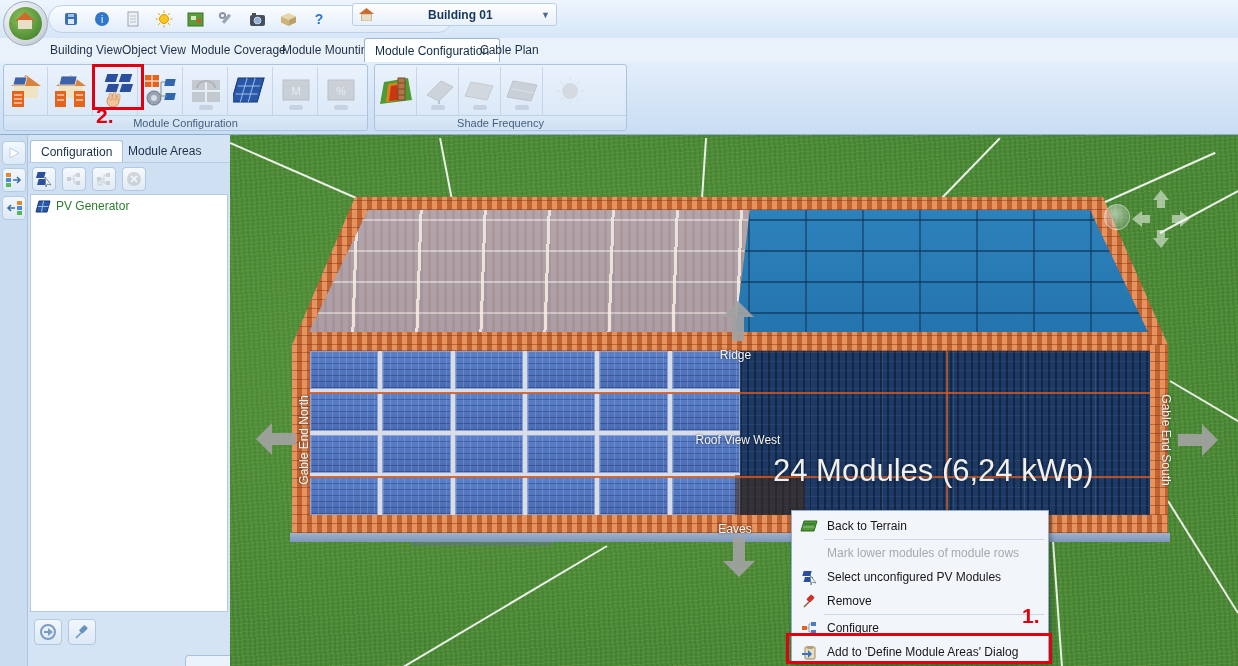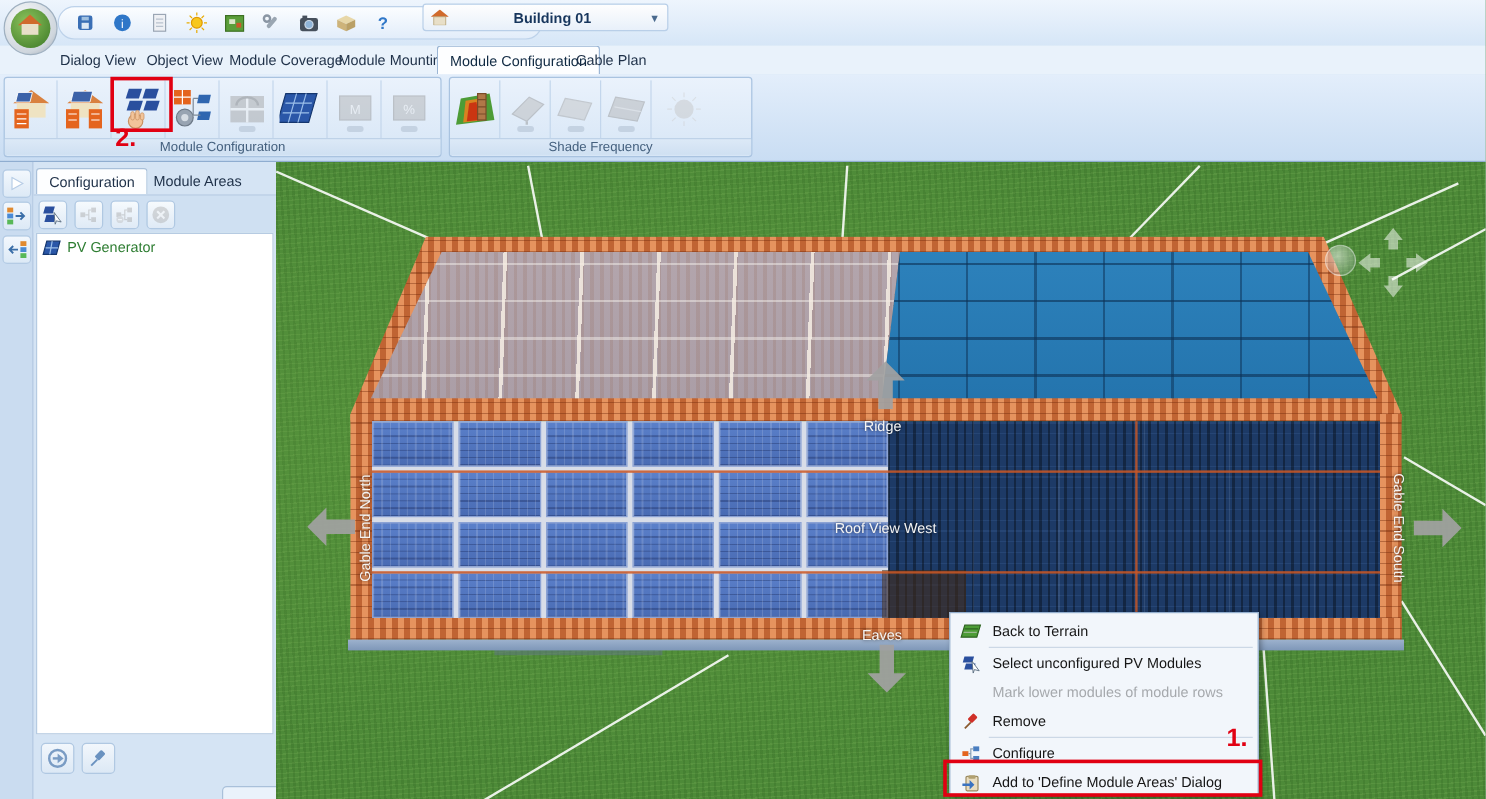"Dialog View" div.tab { text: Dialog -> Building }
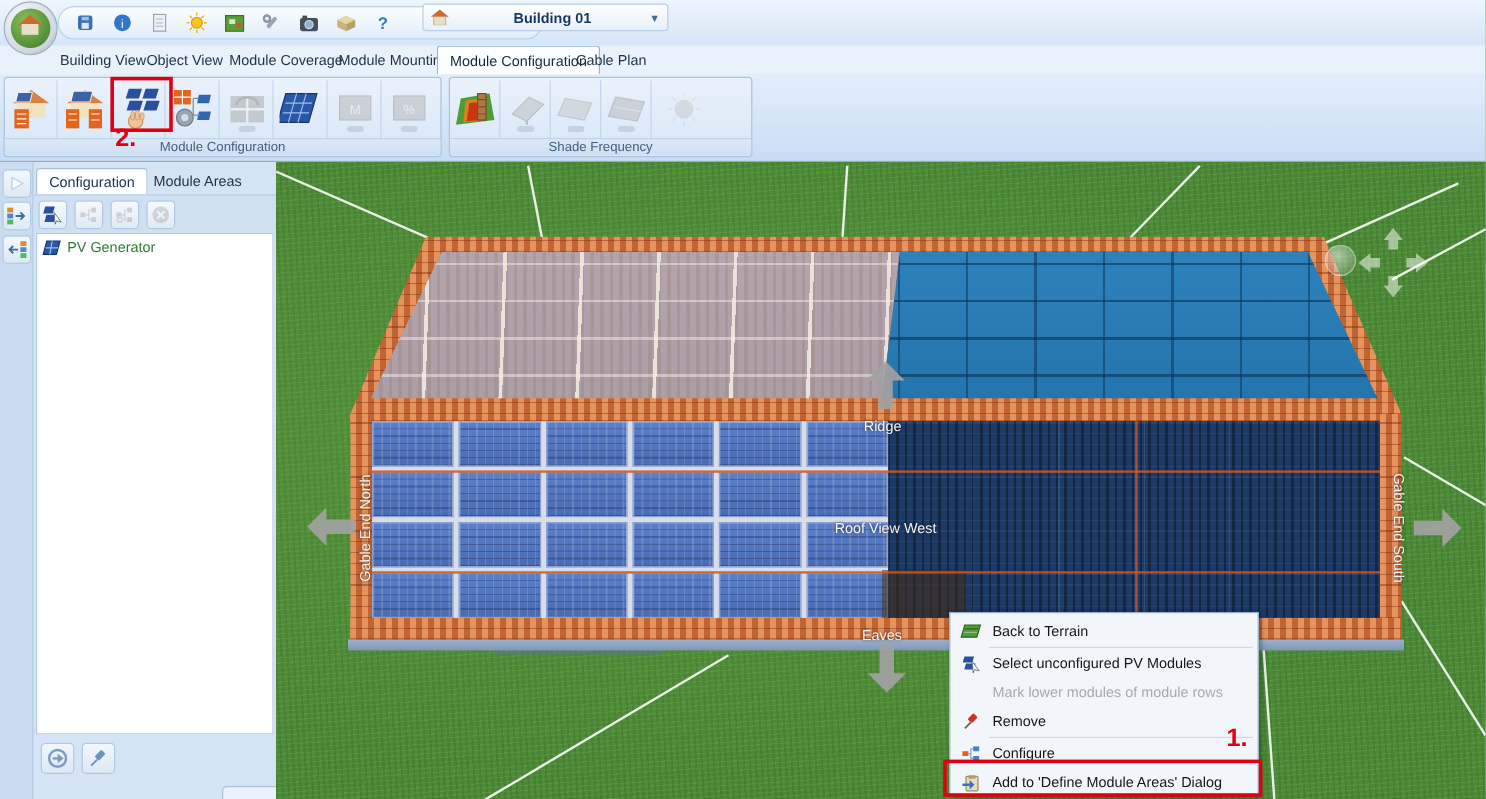"24 Modules (6,24 kWp)" div.bigcount { html: none -> <div>24 Modules (6,24 kWp)</div> }
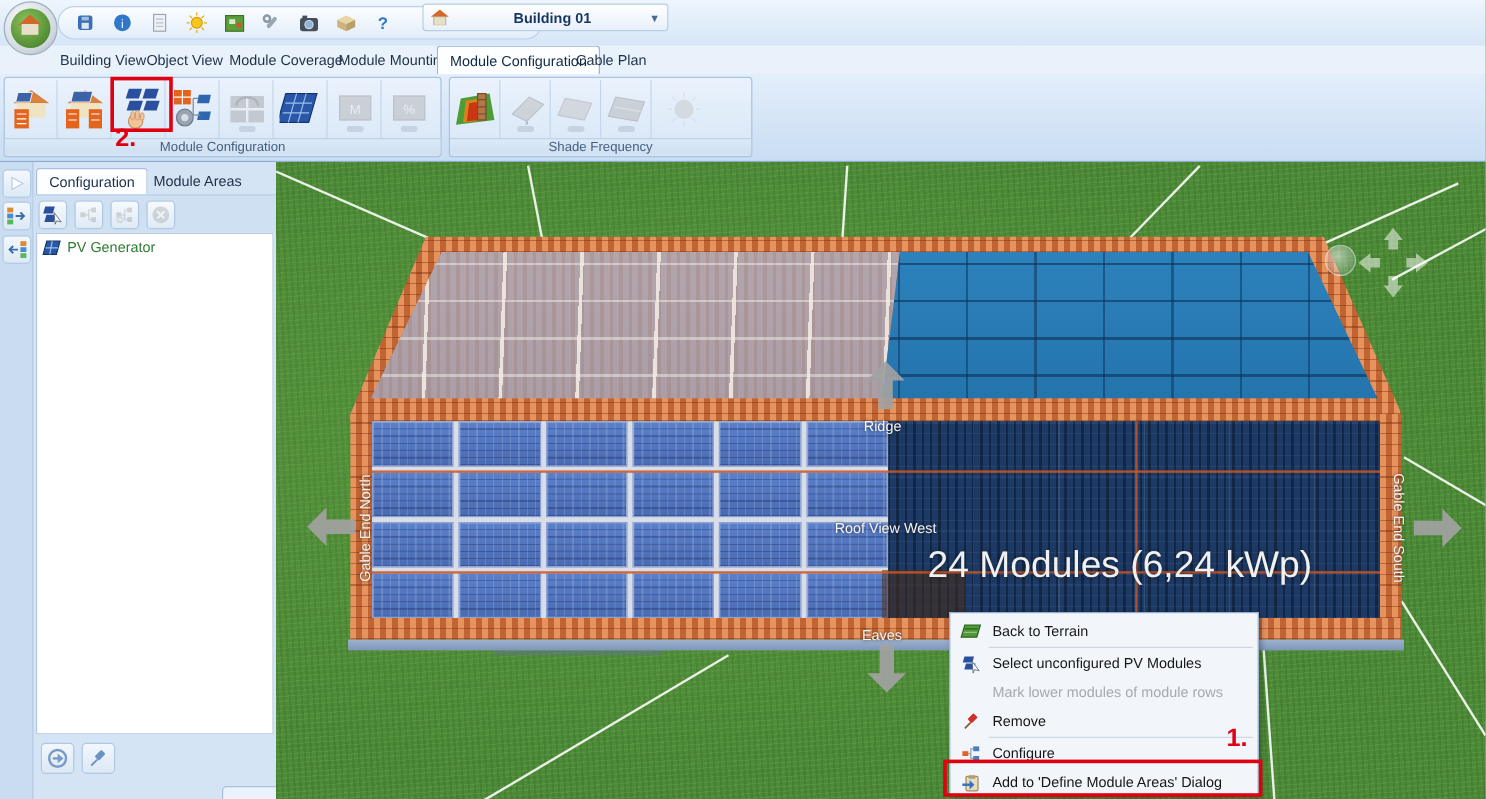"Select unconfigured PV Modules" div.citem { order: before "Mark lower modules of module" -> after "Mark lower modules of module" }
